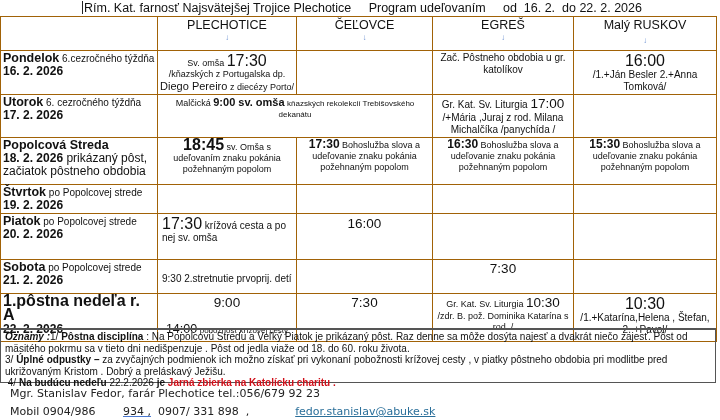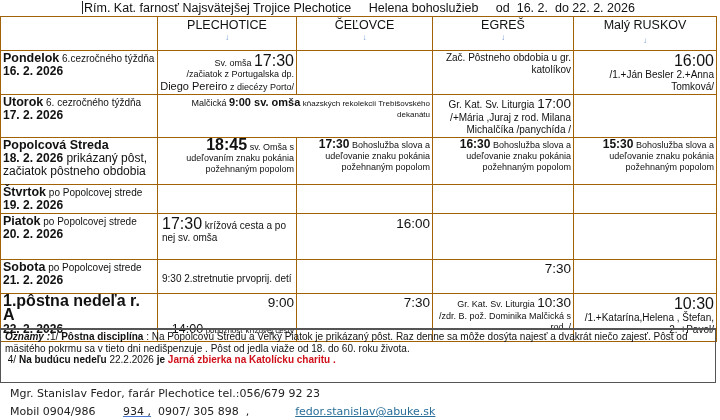"Helena bohoslužieb" span { text: Helena bohoslužieb -> Program udeľovaním }
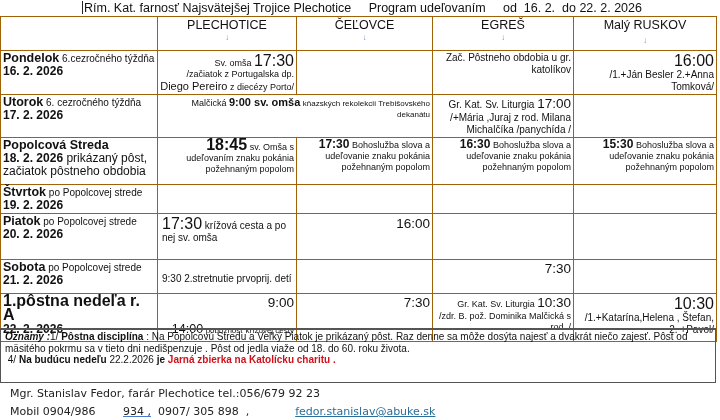"Sv. omša 17:30" .cell { text-align: right -> center }
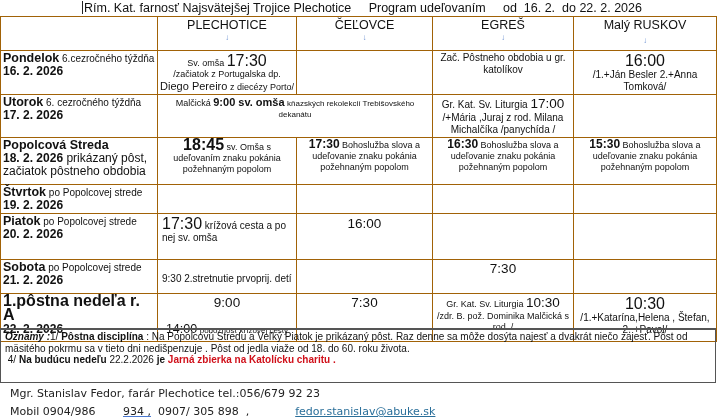"/začiatok z Portugalska dp." span { text: /začiatok -> /kňazských }
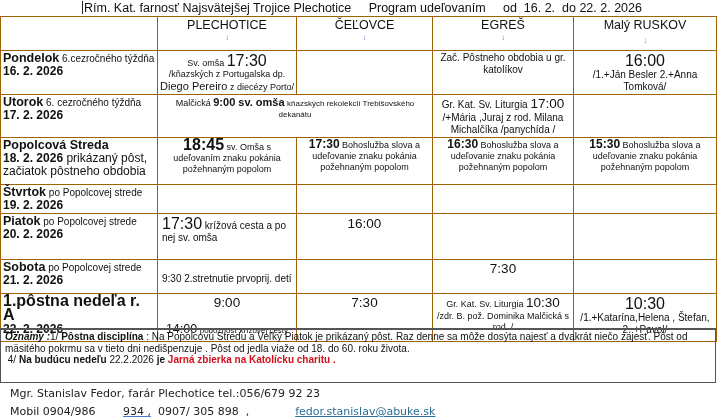"/zdr. B. pož. Dominika Malčická" span { text: Malčická -> Katarína }
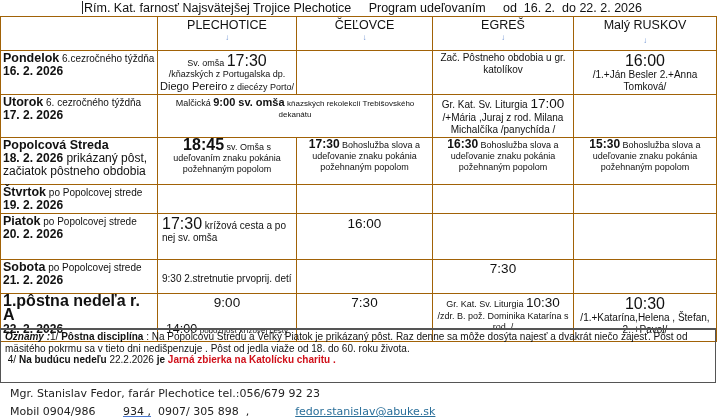"3/ Úplné odpustky – za" div { html: none -> <div><span>3/ </span><b>Úplné odpustky –</b><span> za zvyčajných podmienok ich možno získať pri vykonaní pobožnosti krížovej cesty , v piatky pôstneho obdobia pri modlitbe pred ukrižovaným Kristom . Dobrý a preláskavý Ježišu.</span></div> }
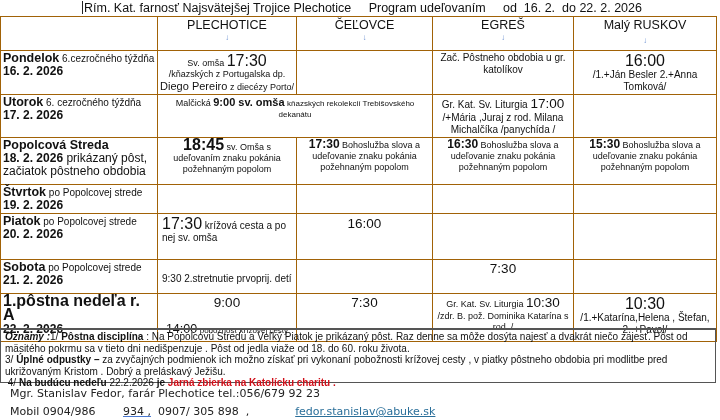"0907/ 305 898 ," span { text: 305 898 -> 331 898 }
